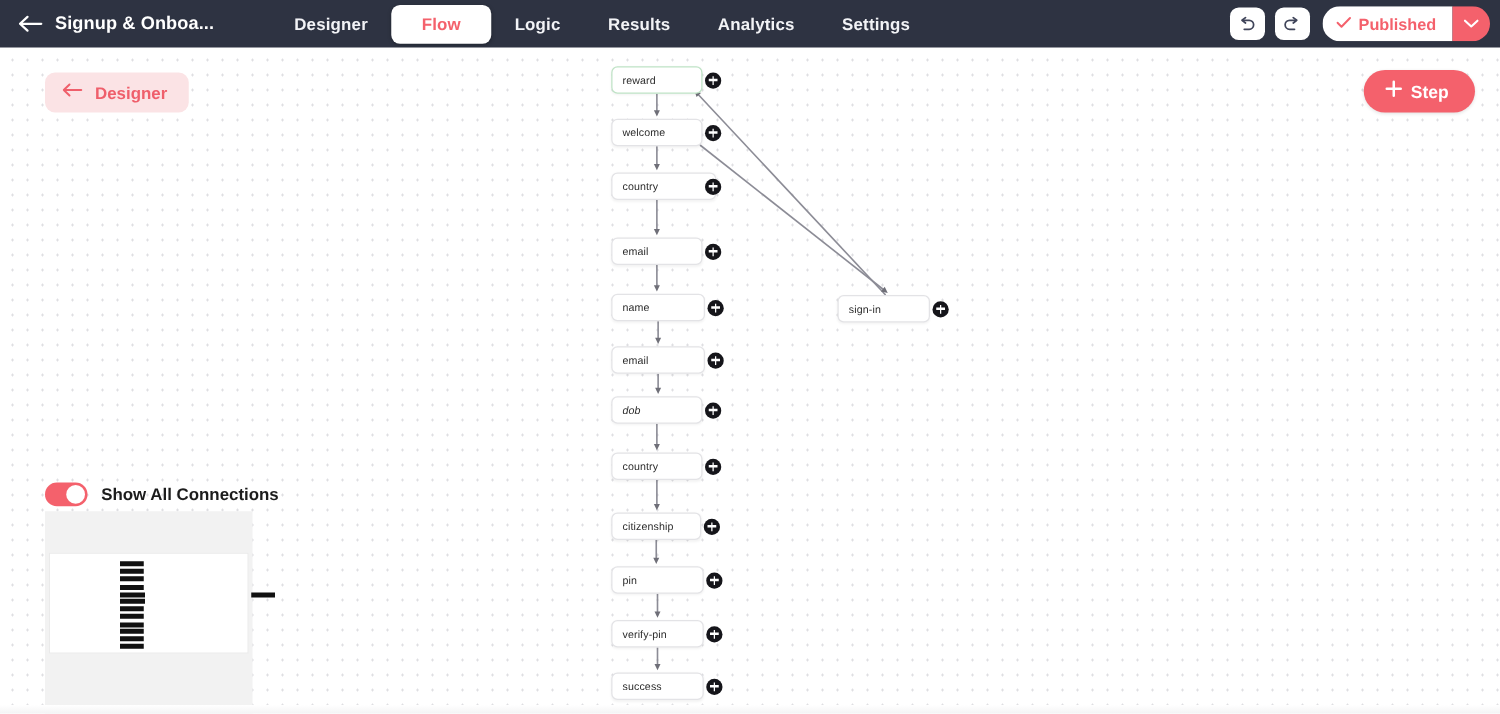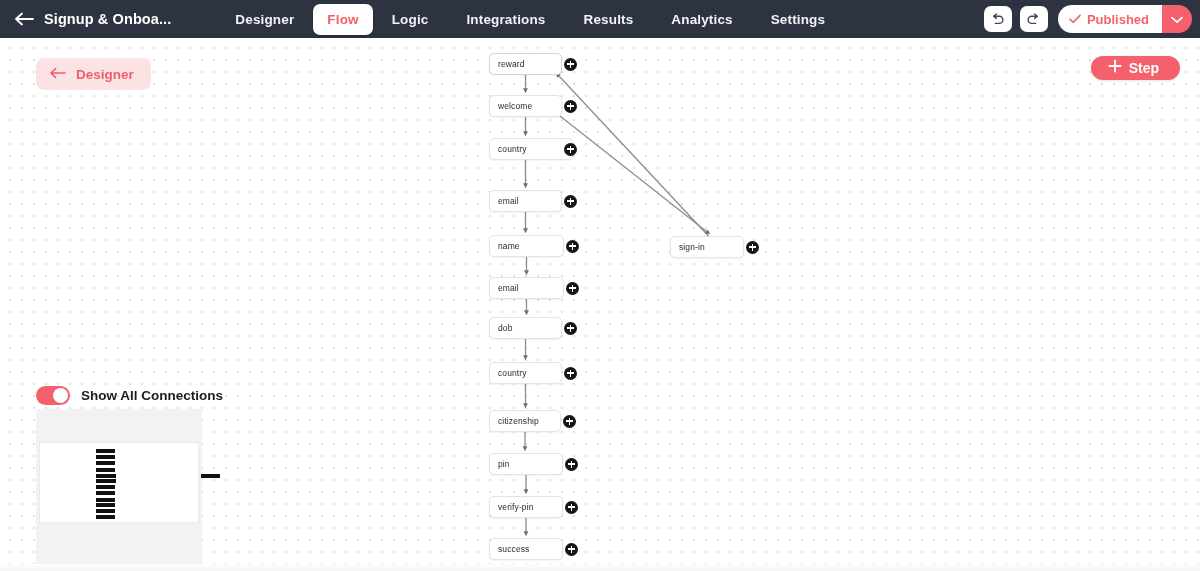"Flow" .nav-tab.active { padding: 8px 14px -> 8px 24px }
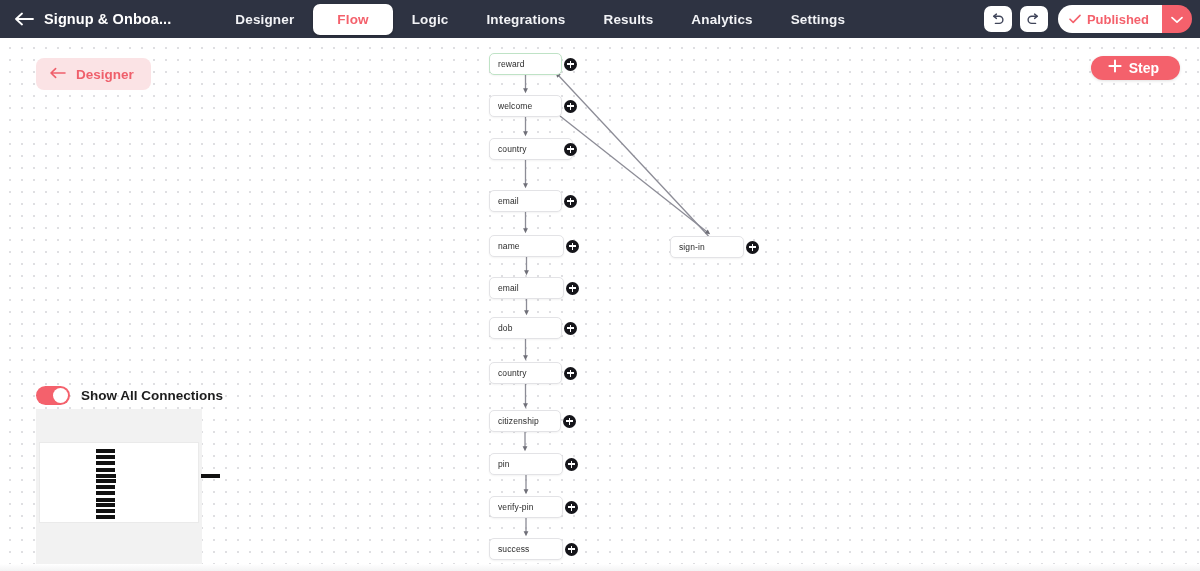"Integrations" div.nav-tab { html: <div>Integrations</div> -> none }
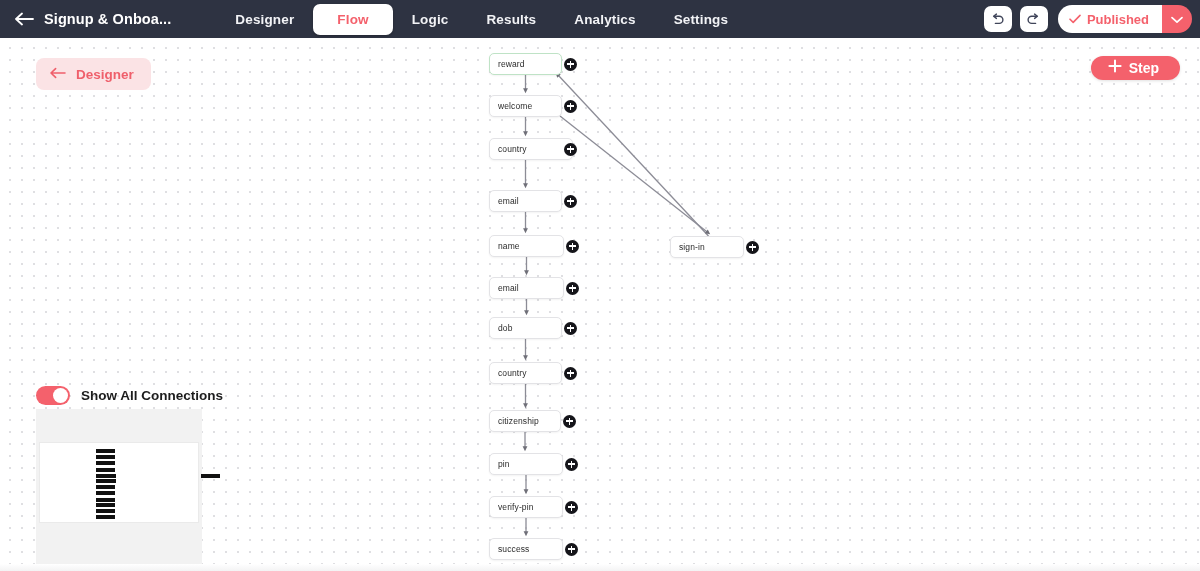"Step" .step-btn { height: 24px -> 34px }
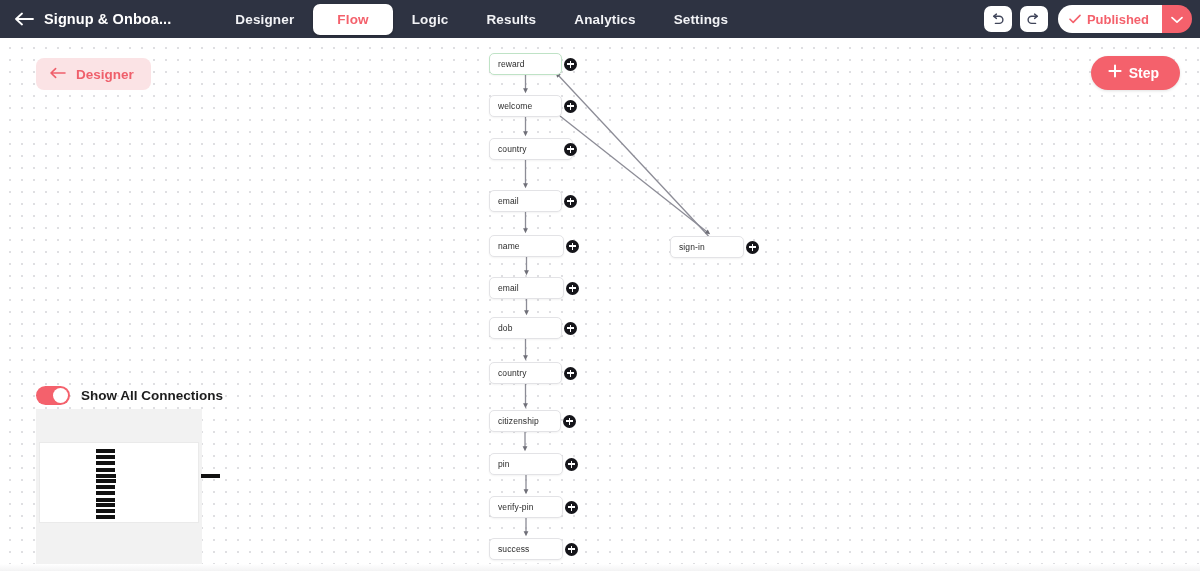"dob" div.node { font-style: none -> italic }
